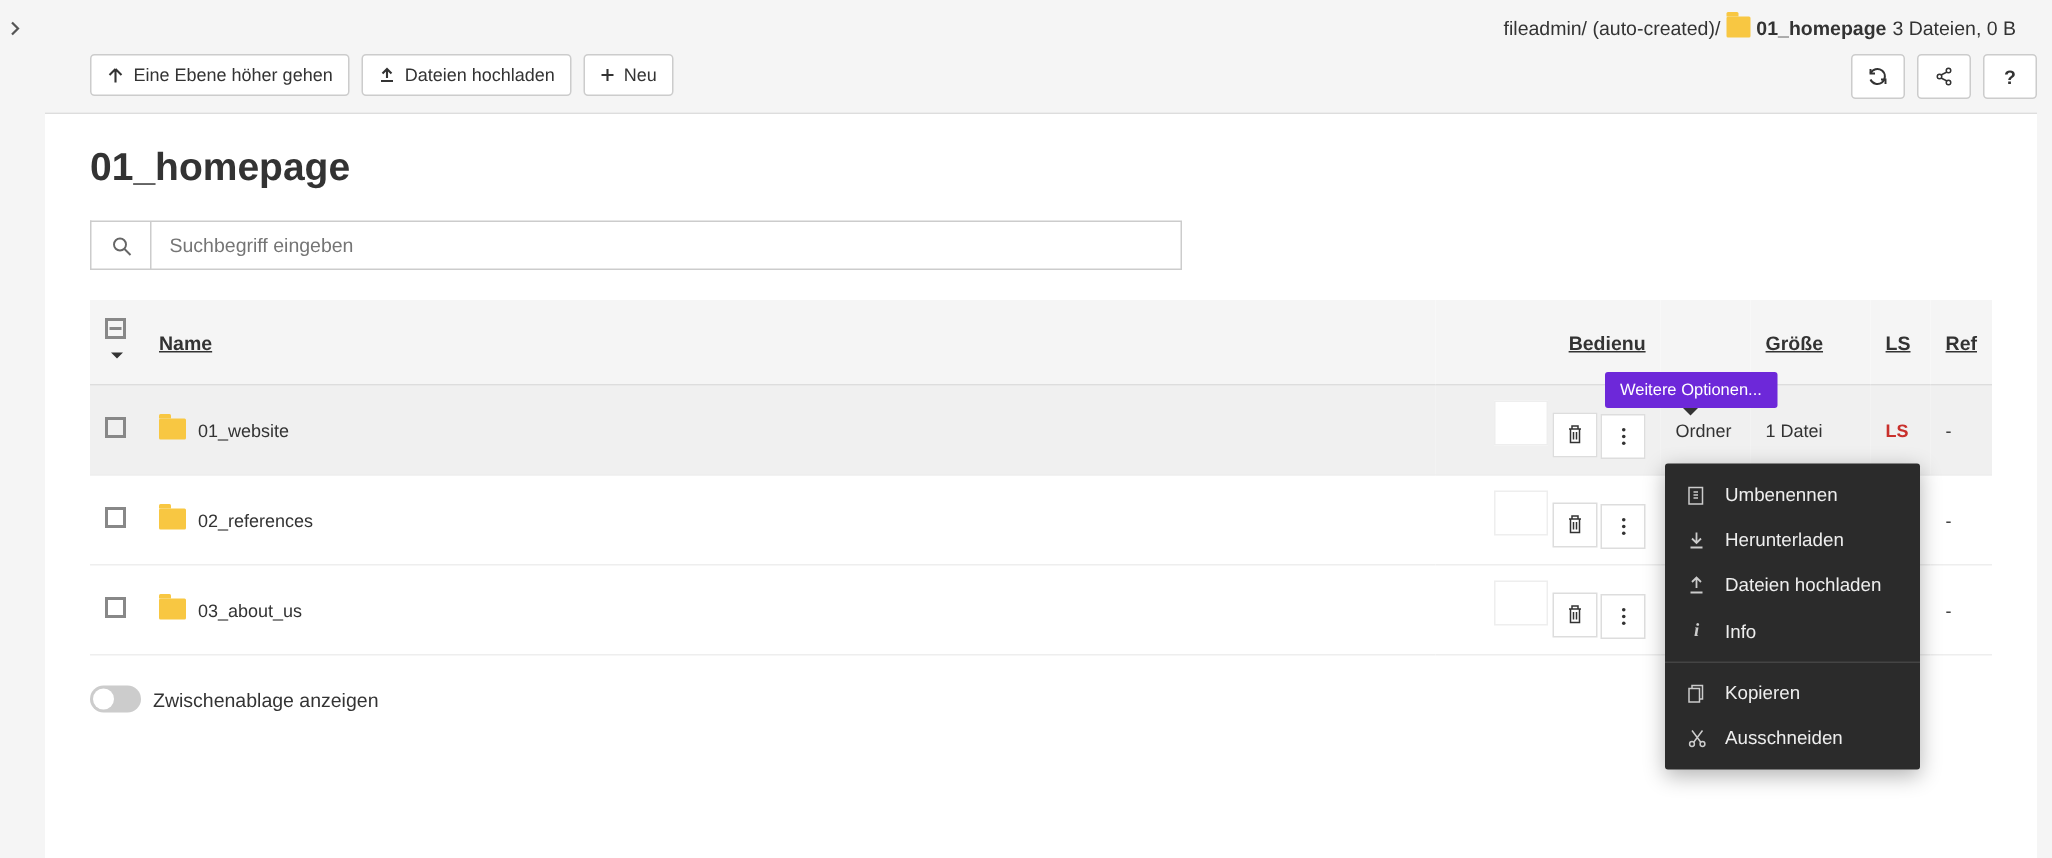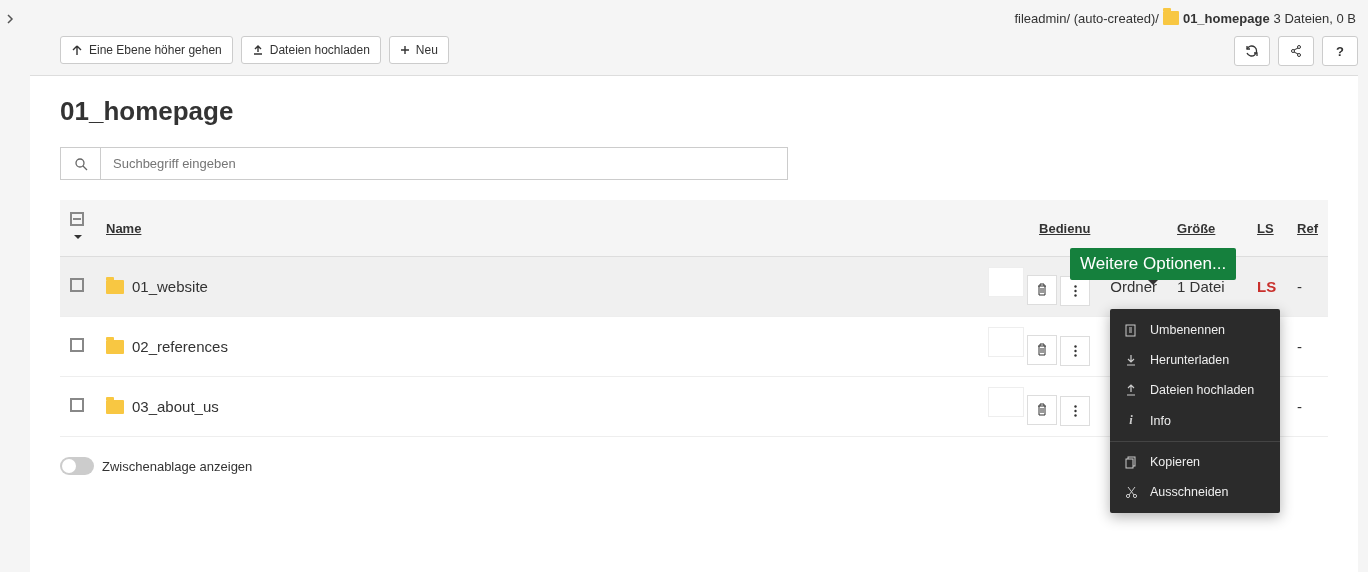"fileadmin/ (auto-created)/" .topbar { right: 12px -> 24px }
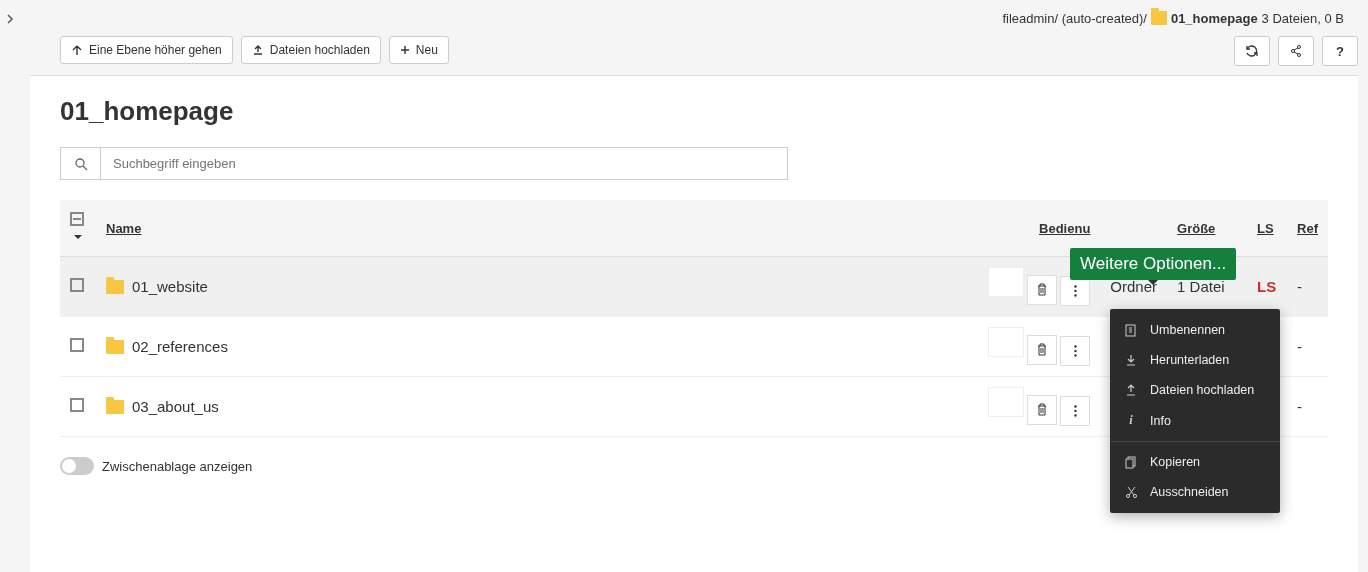"Weitere Optionen..." .tooltip { background: #15803d -> #6d28d9; font-size: 17px -> 11px }
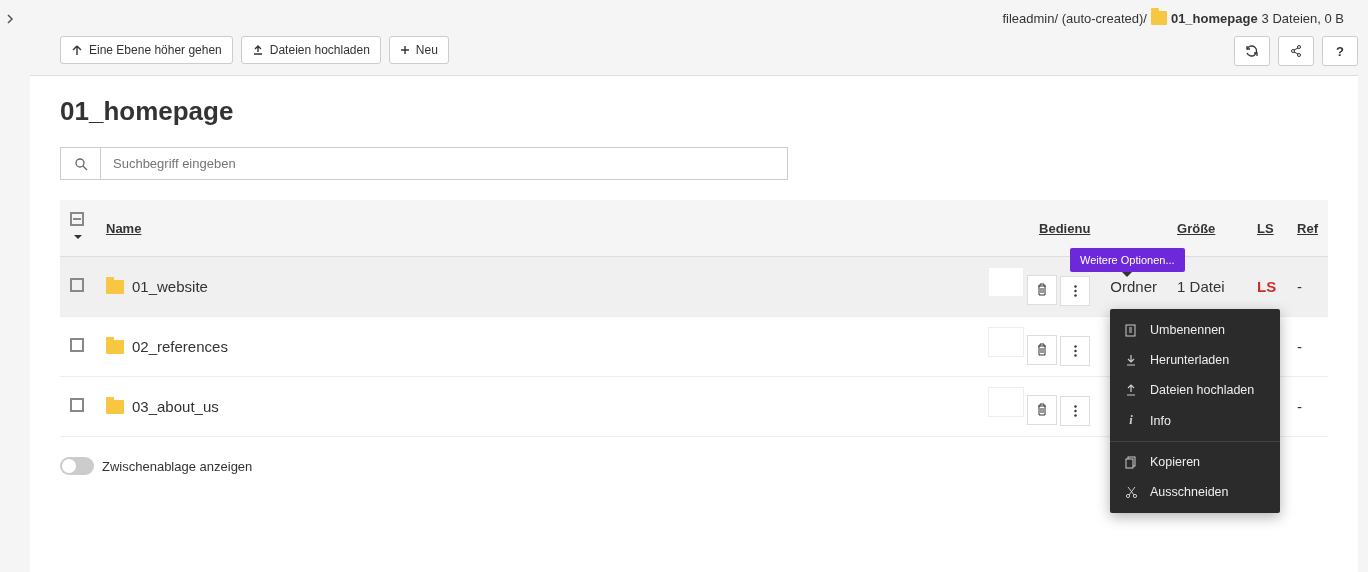"01_website" td { font-size: 15px -> 12px }
